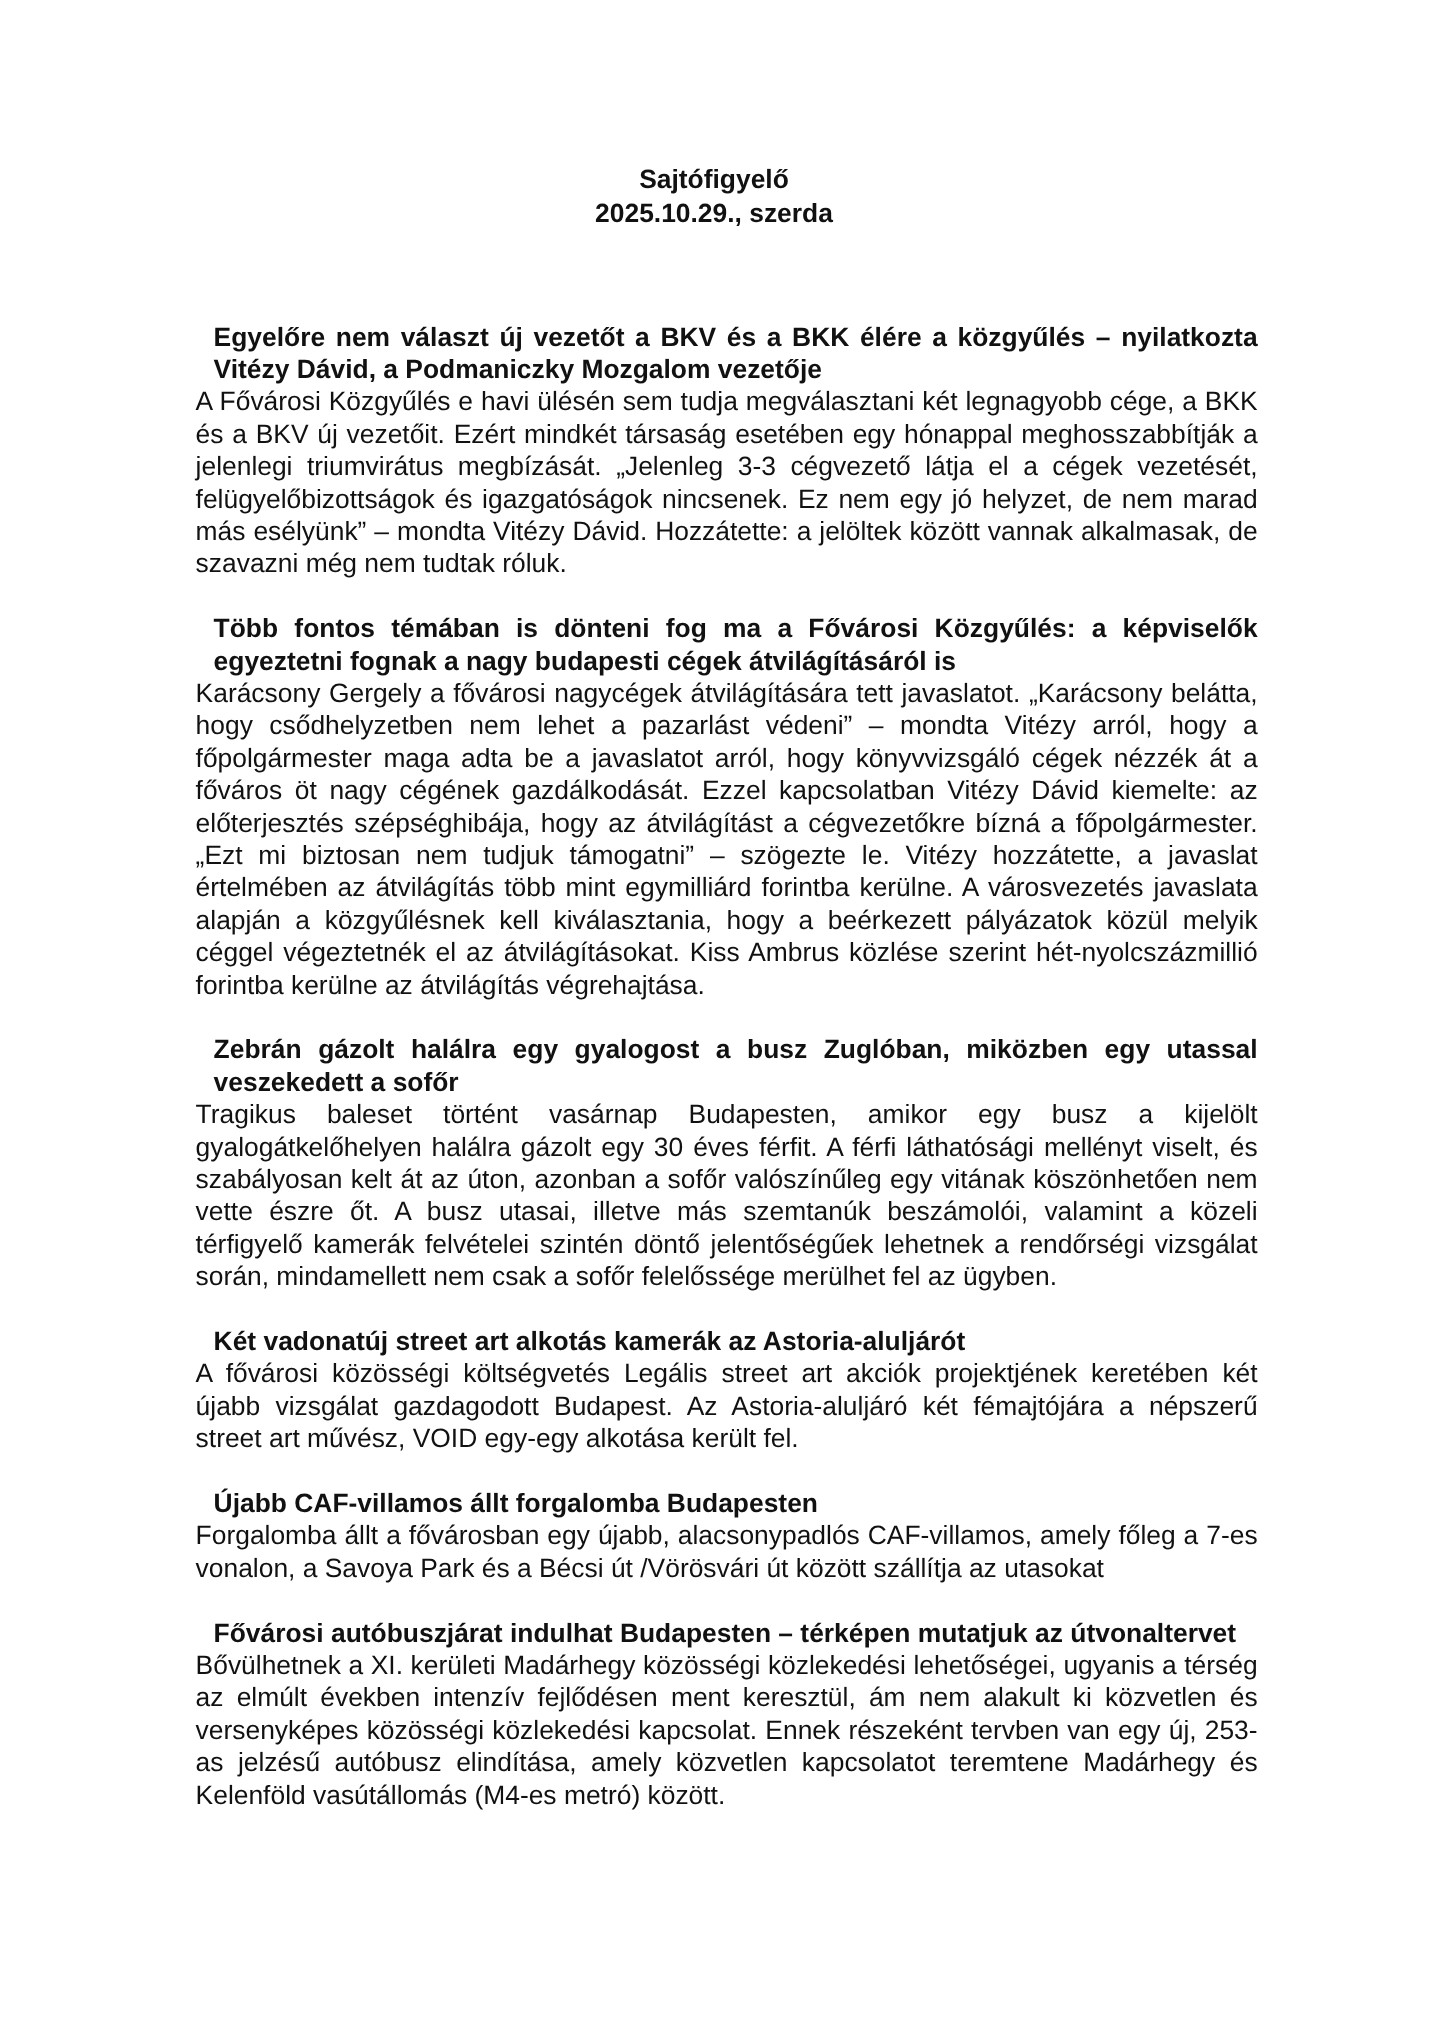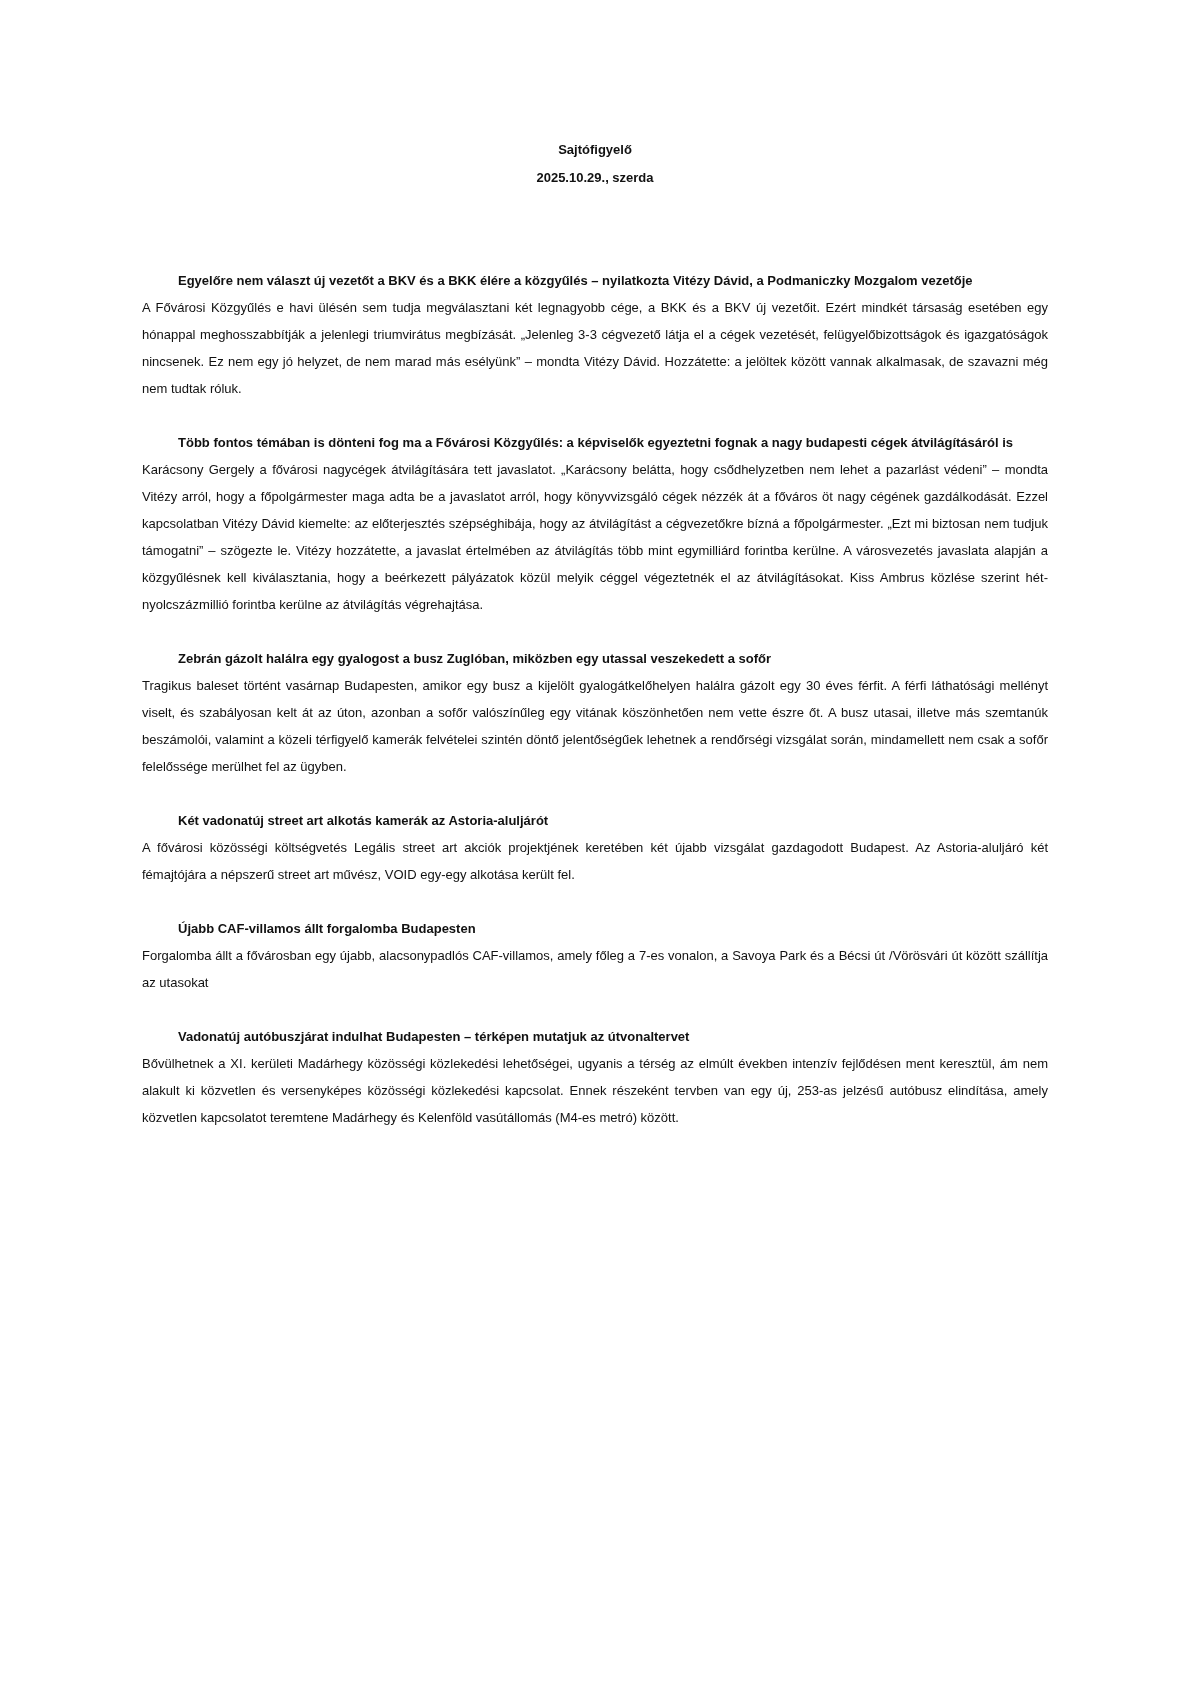"Sajtófigyelő" .page { font-size: 13px -> 22px }
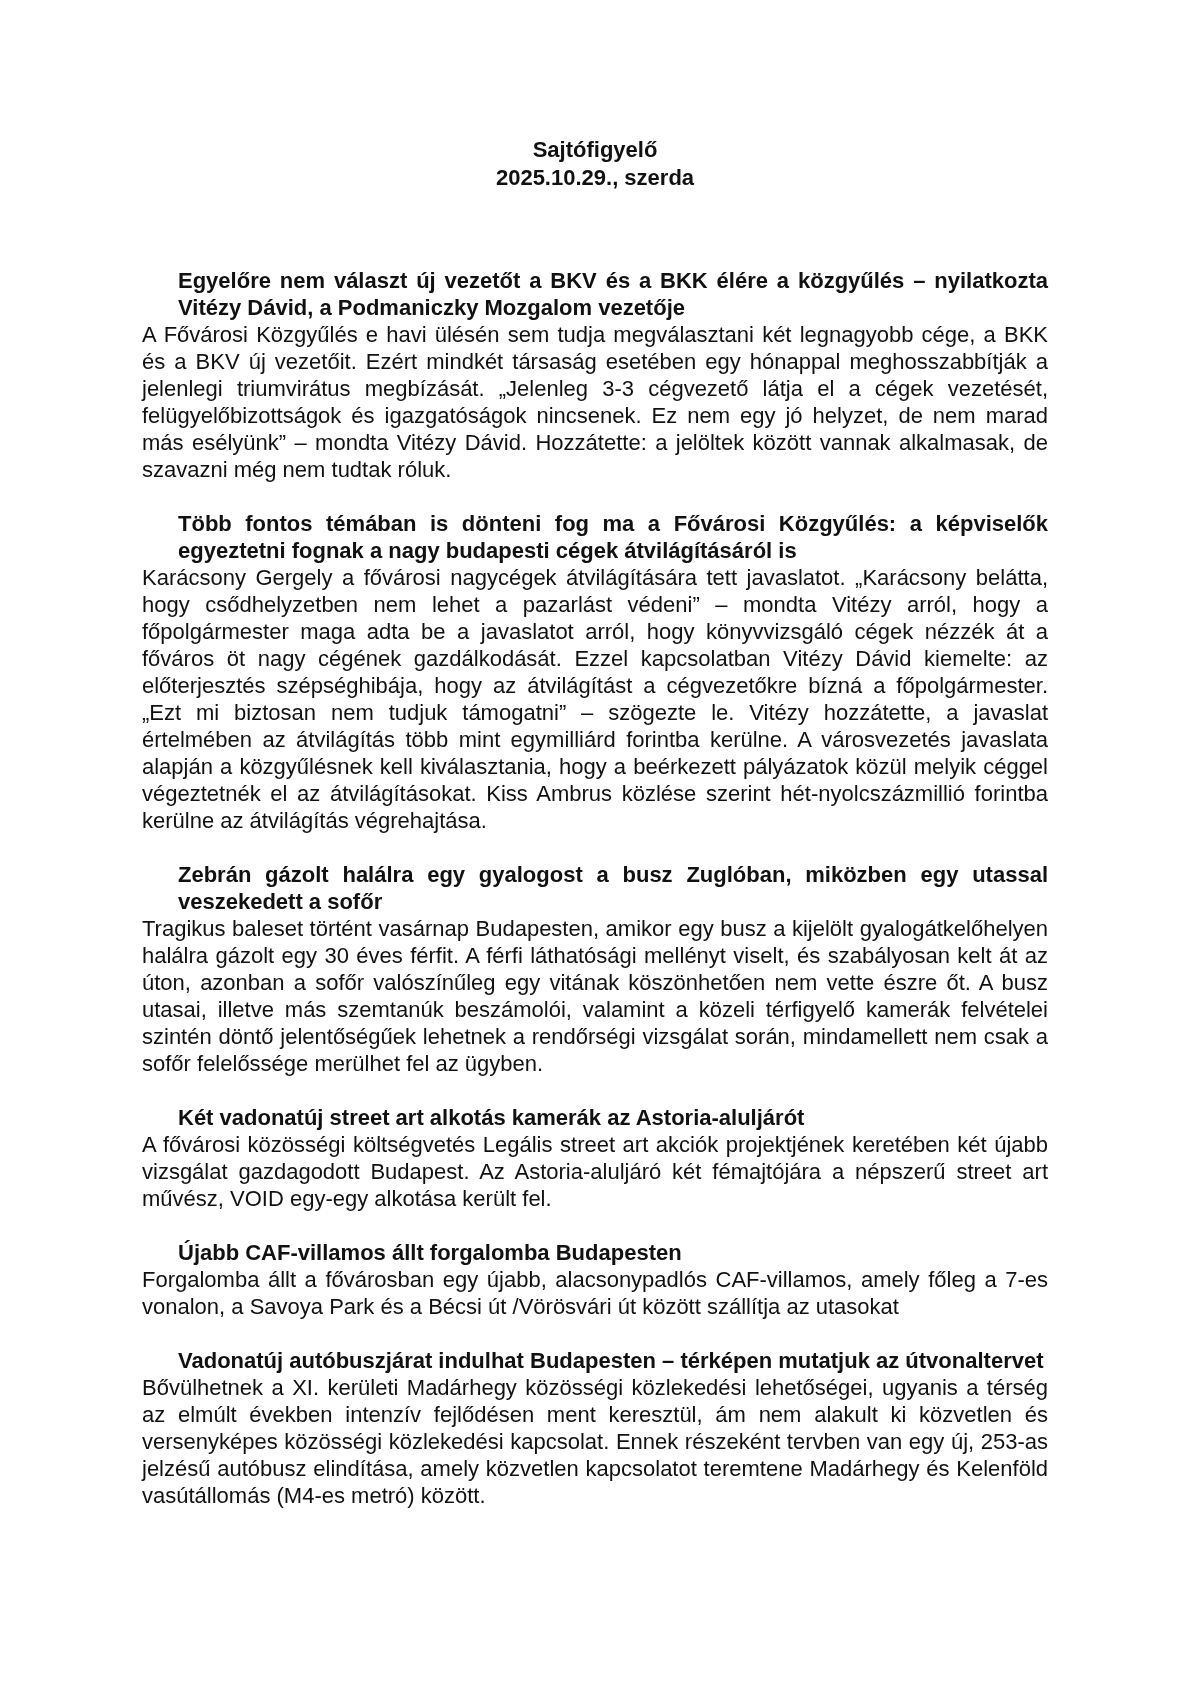"A Fővárosi Közgyűlés e havi" .body-text { margin-left: none -> 21px }
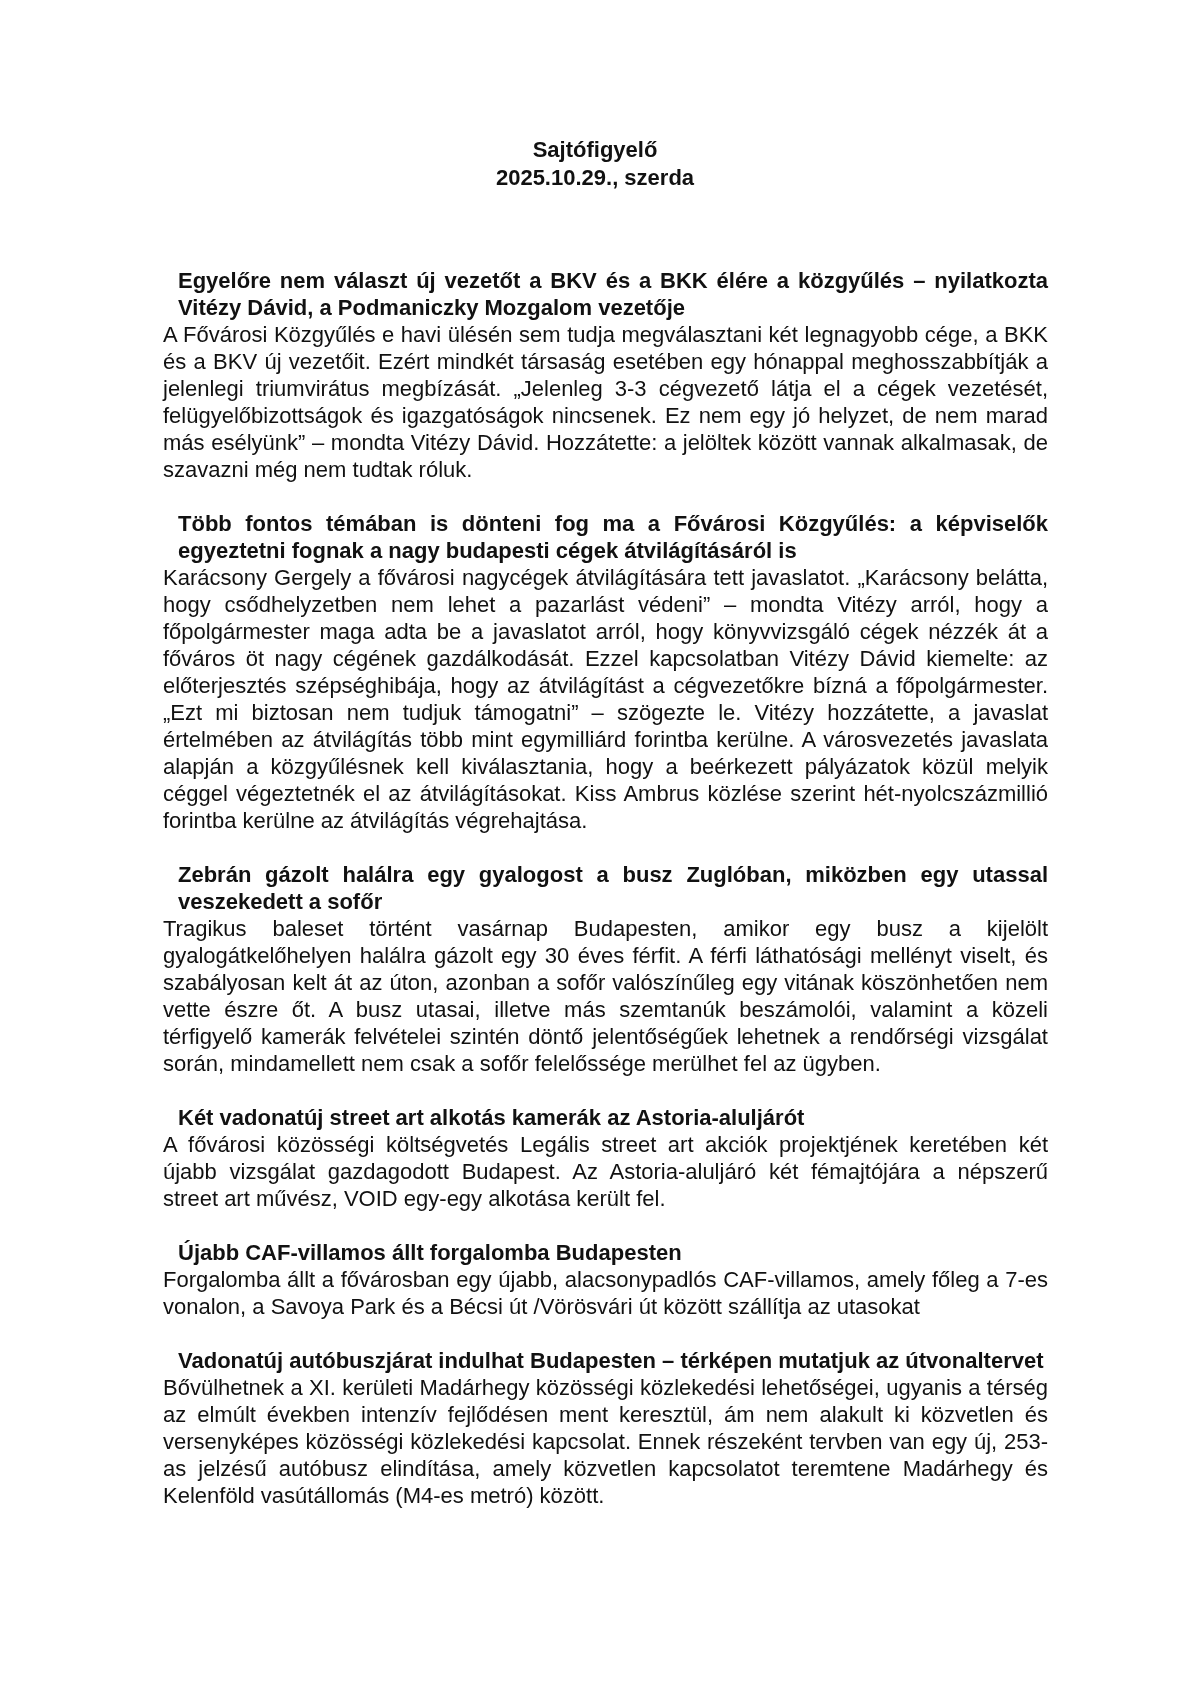"Vadonatúj autóbuszjárat indulhat" div.headline { text: Vadonatúj -> Fővárosi }
